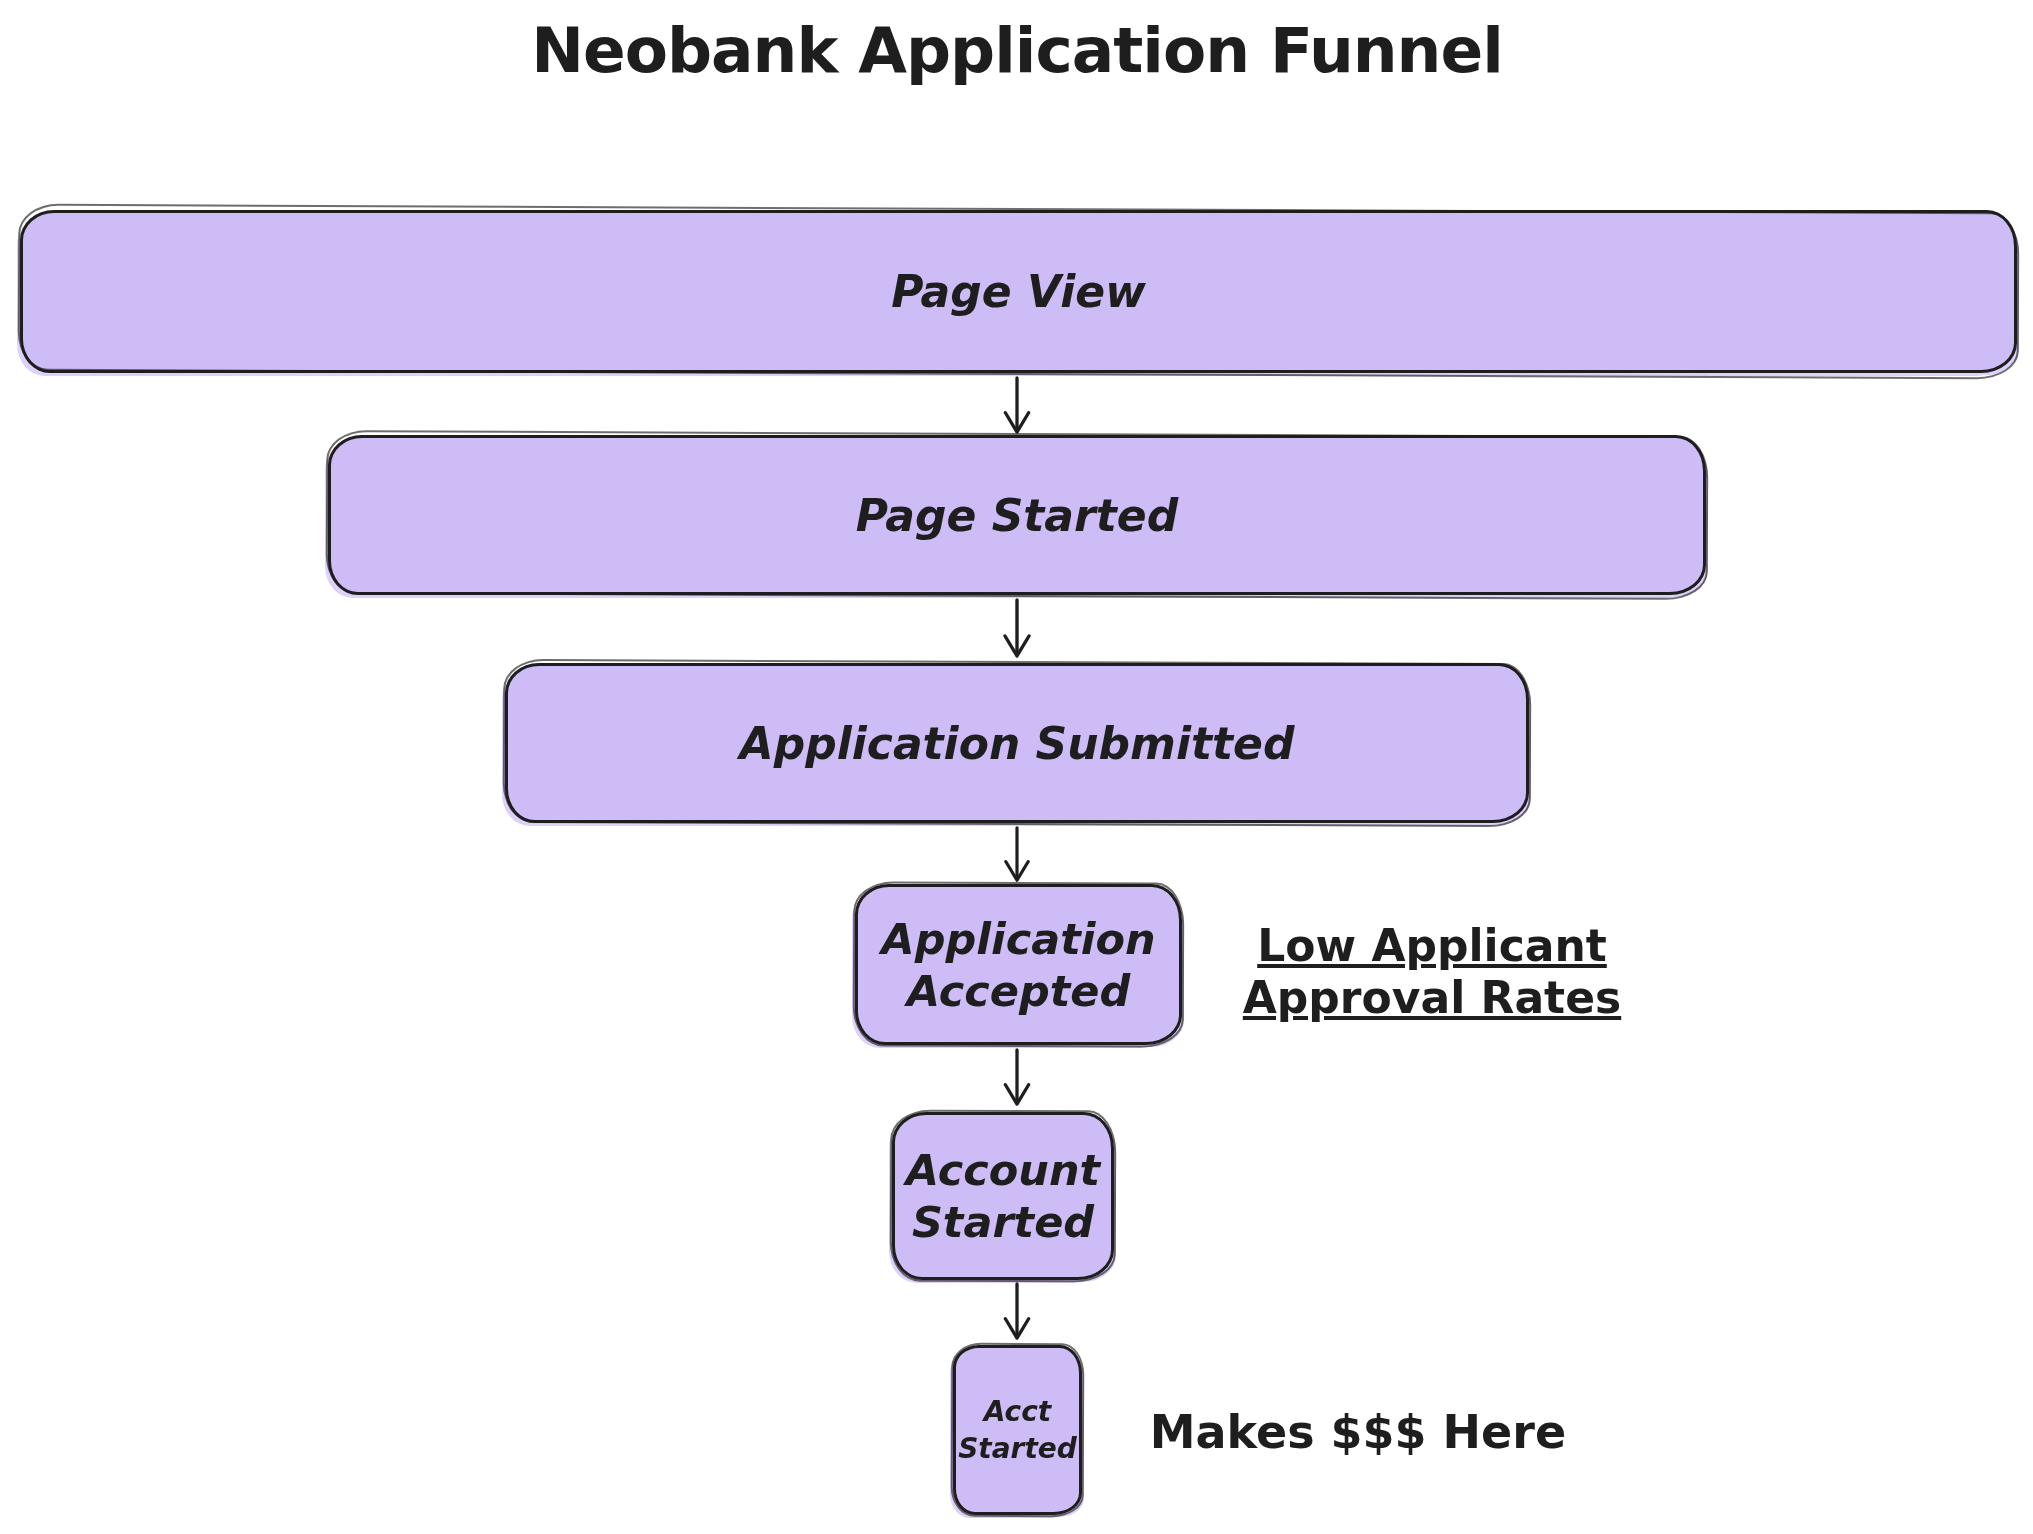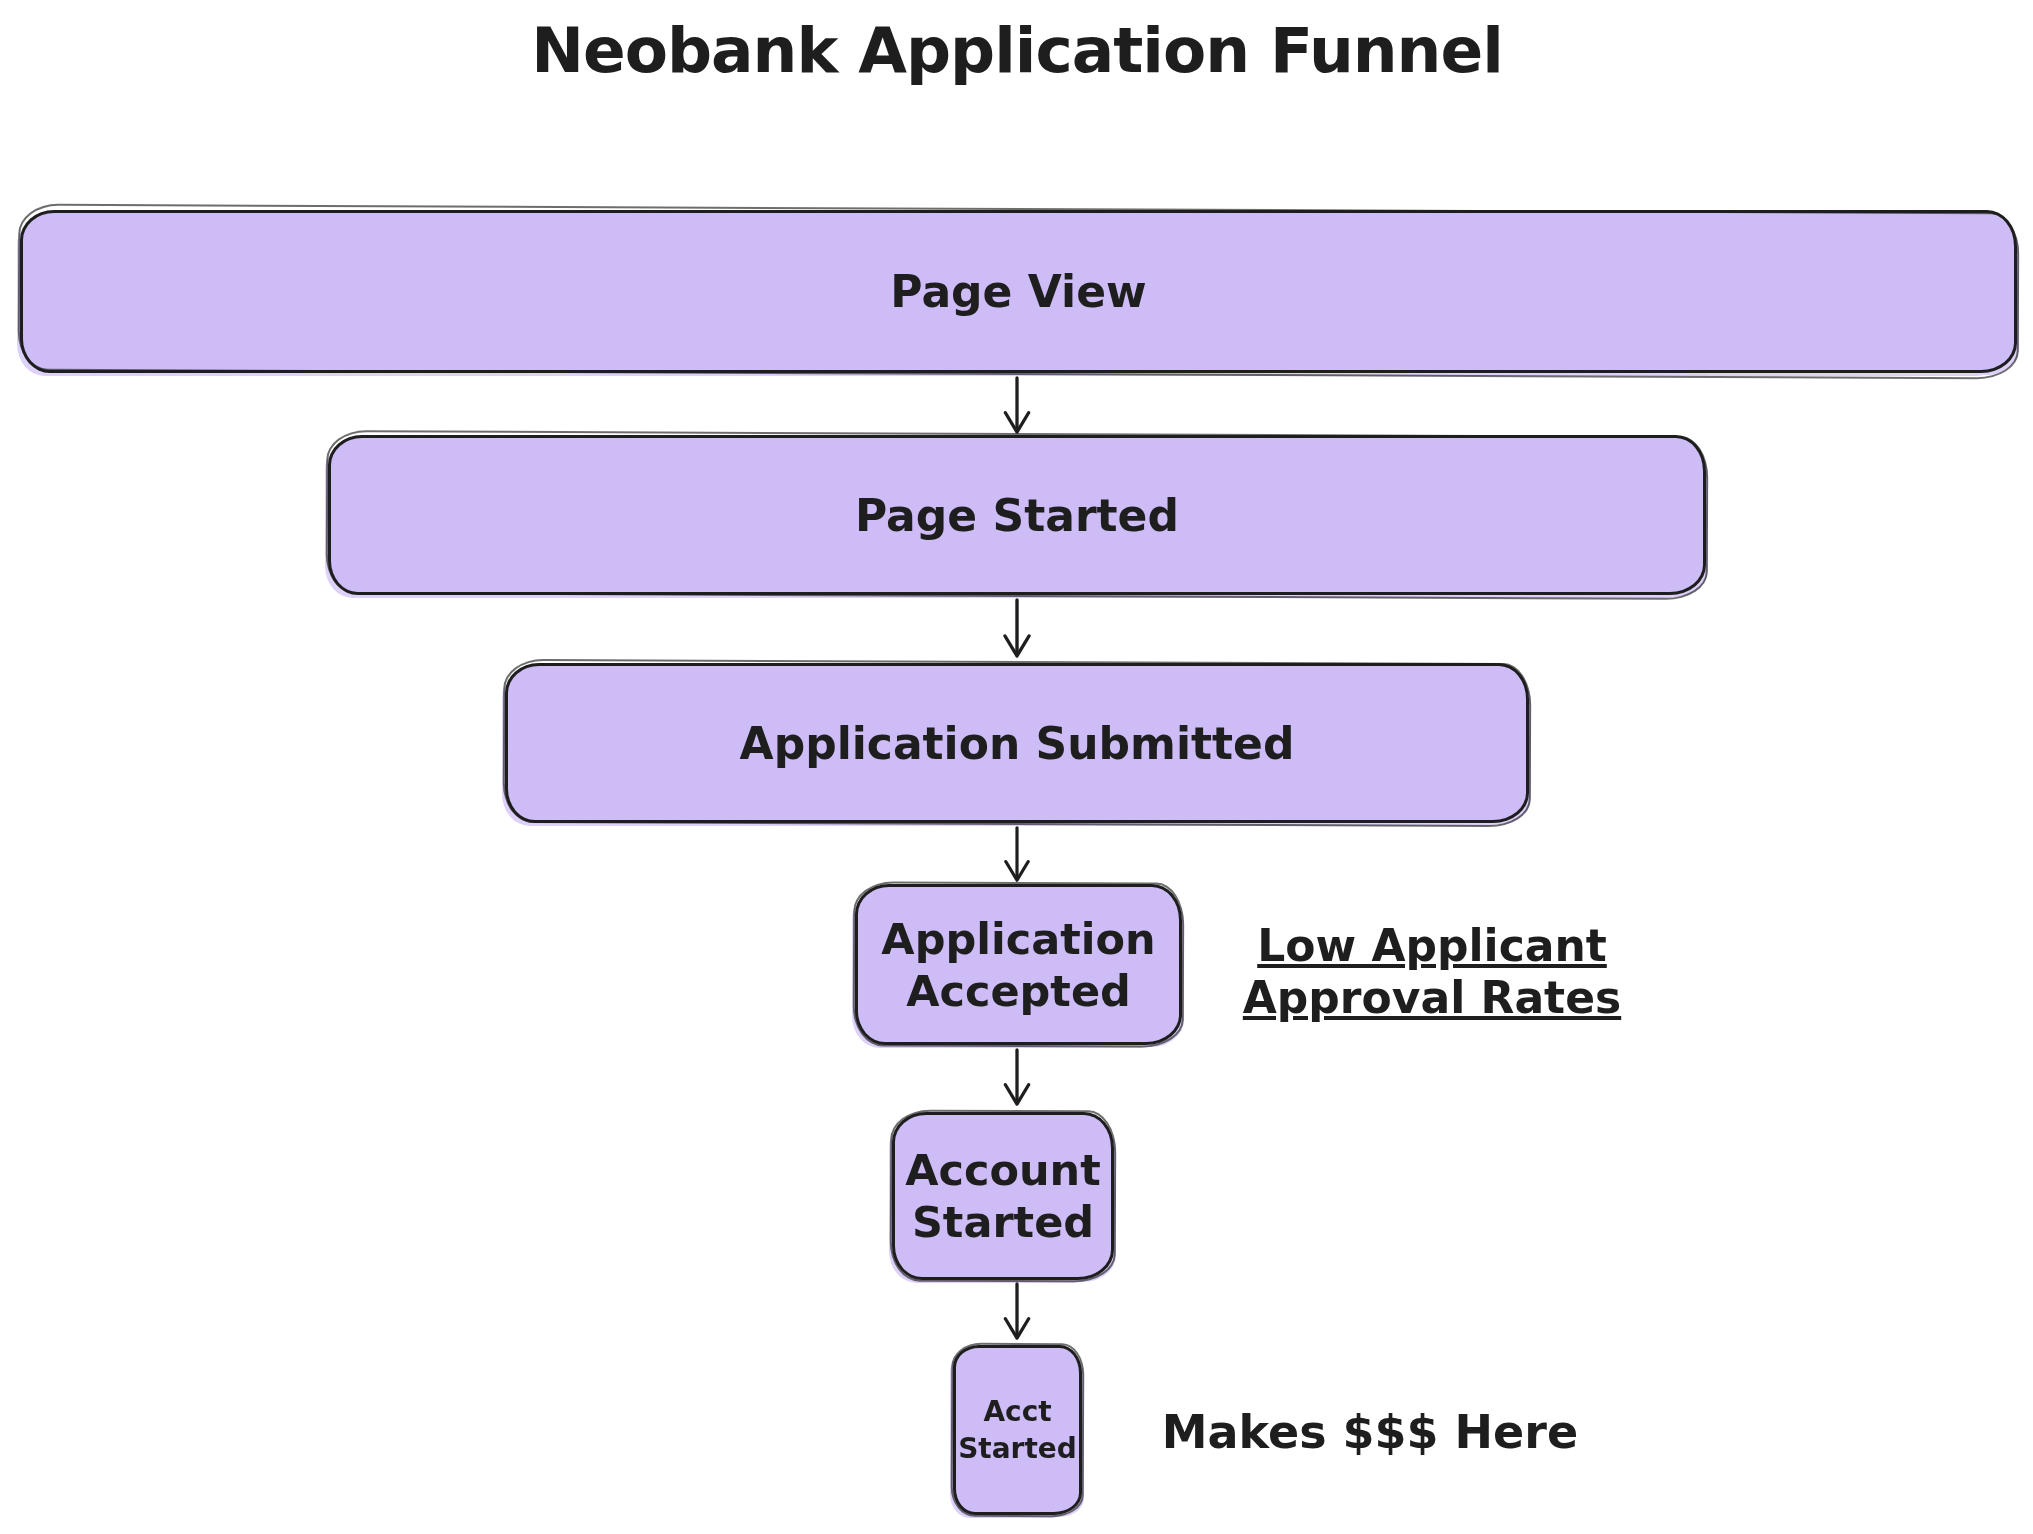"Page View" .stage .line { font-style: none -> italic }
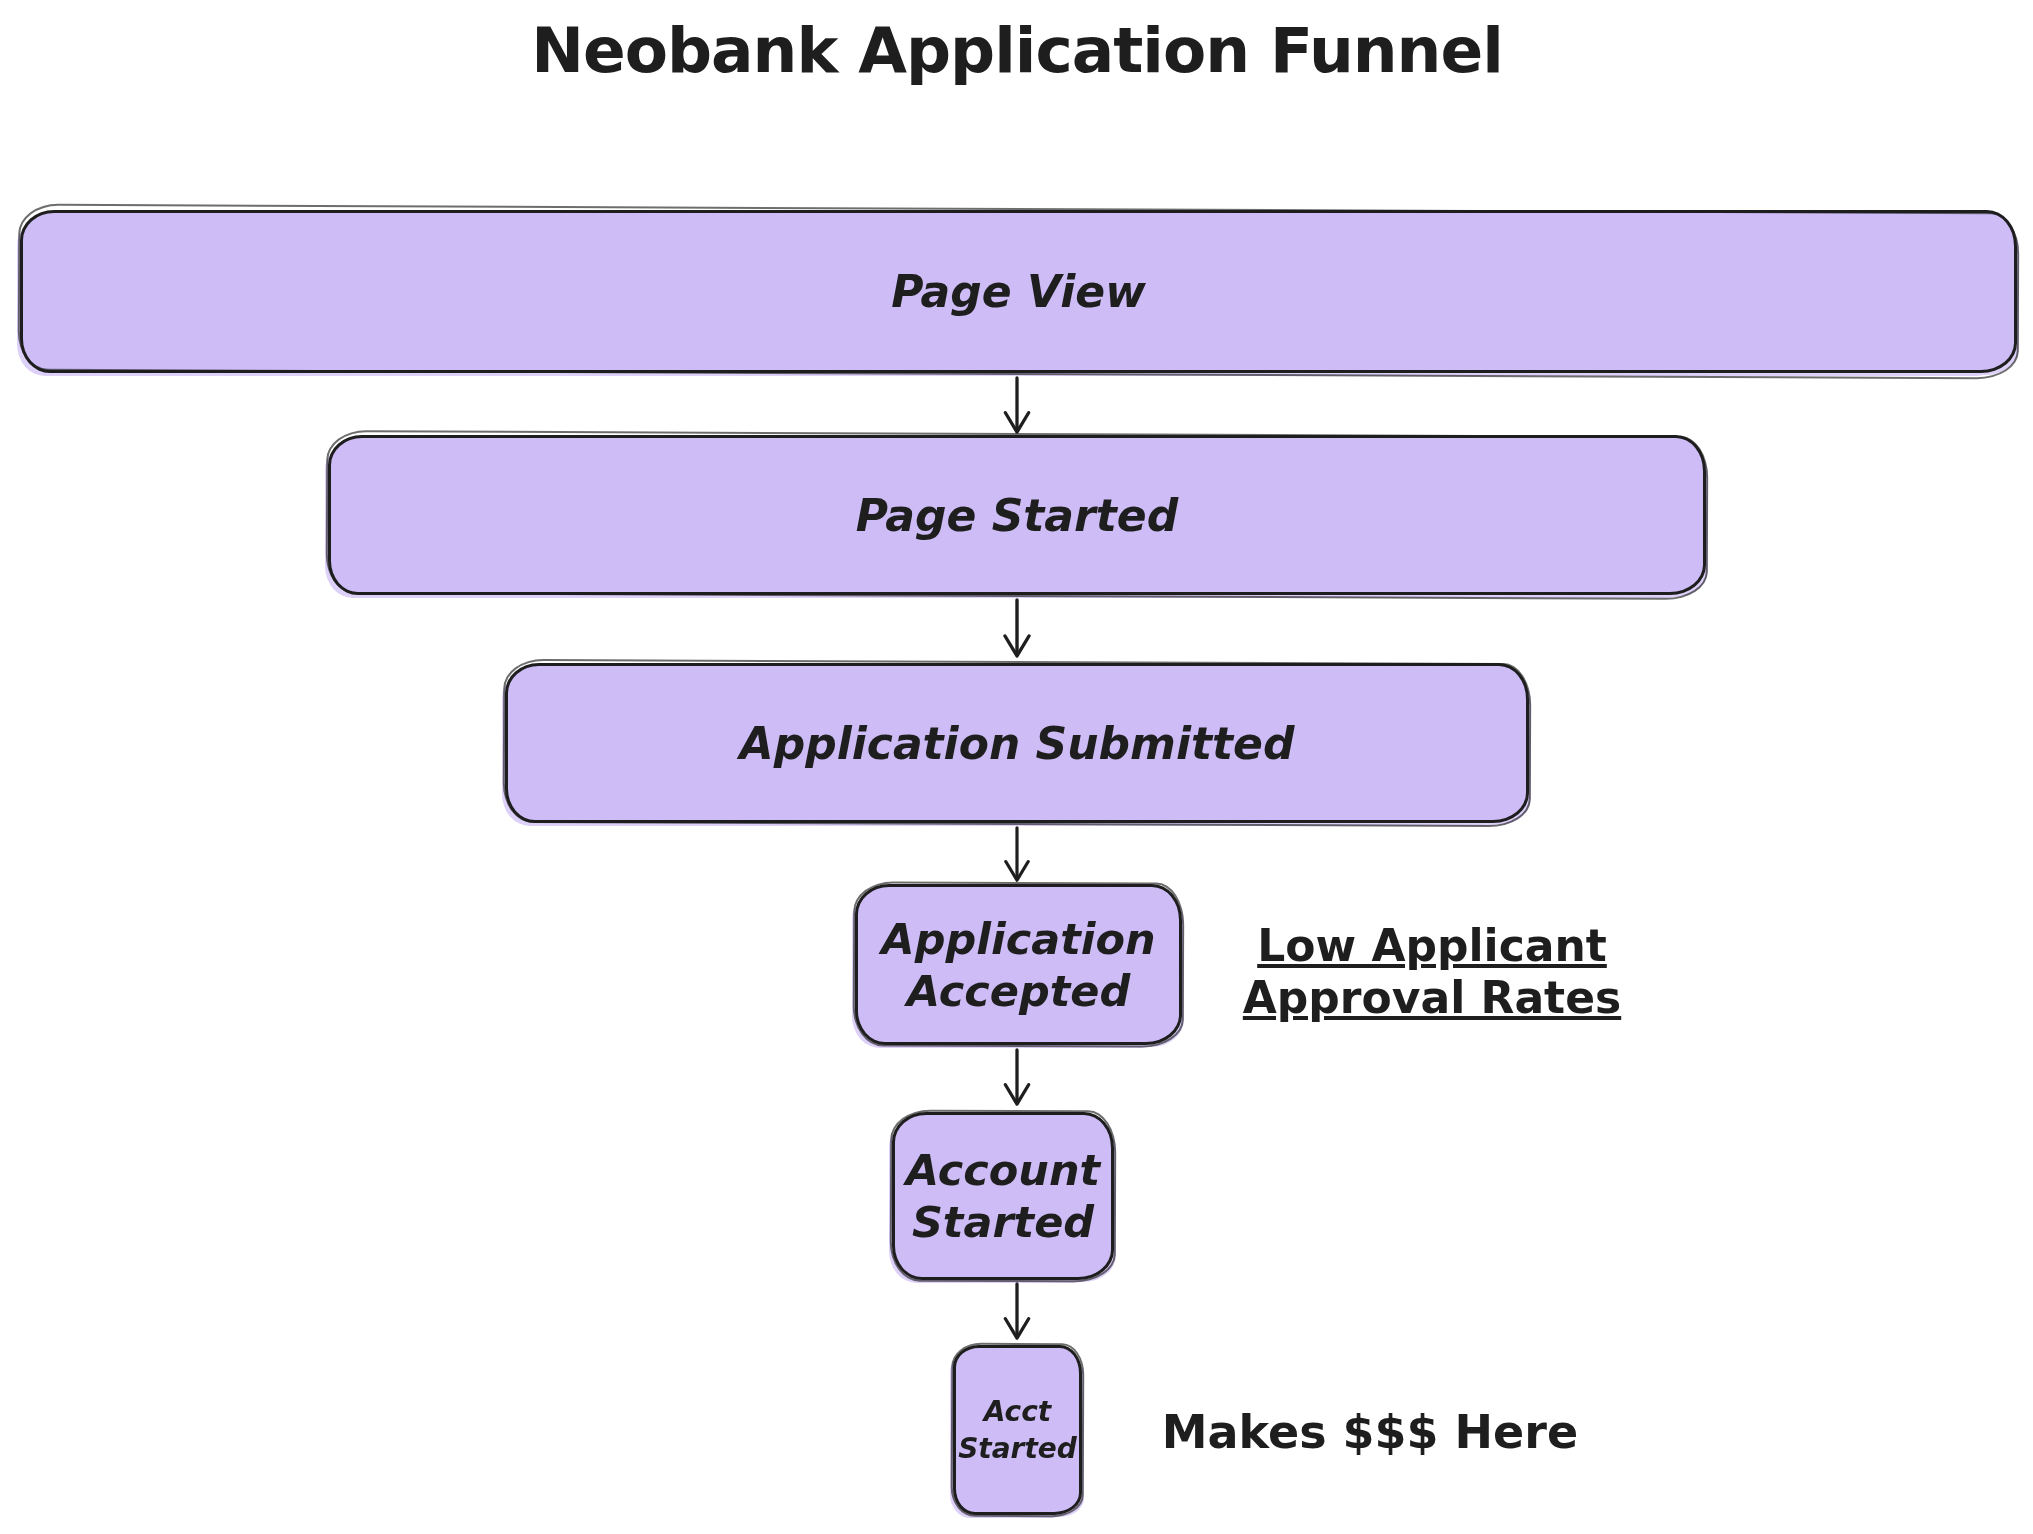"Makes $$$ Here" .annotation-revenue { margin-left: 12px -> none }
